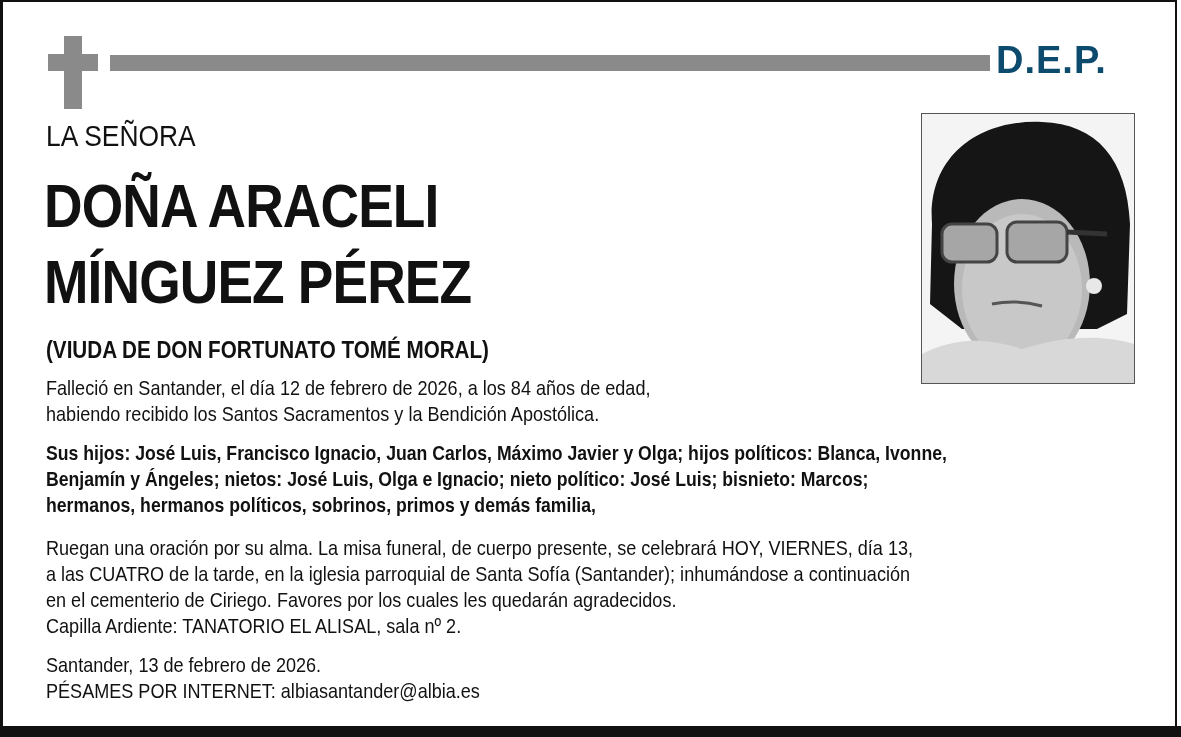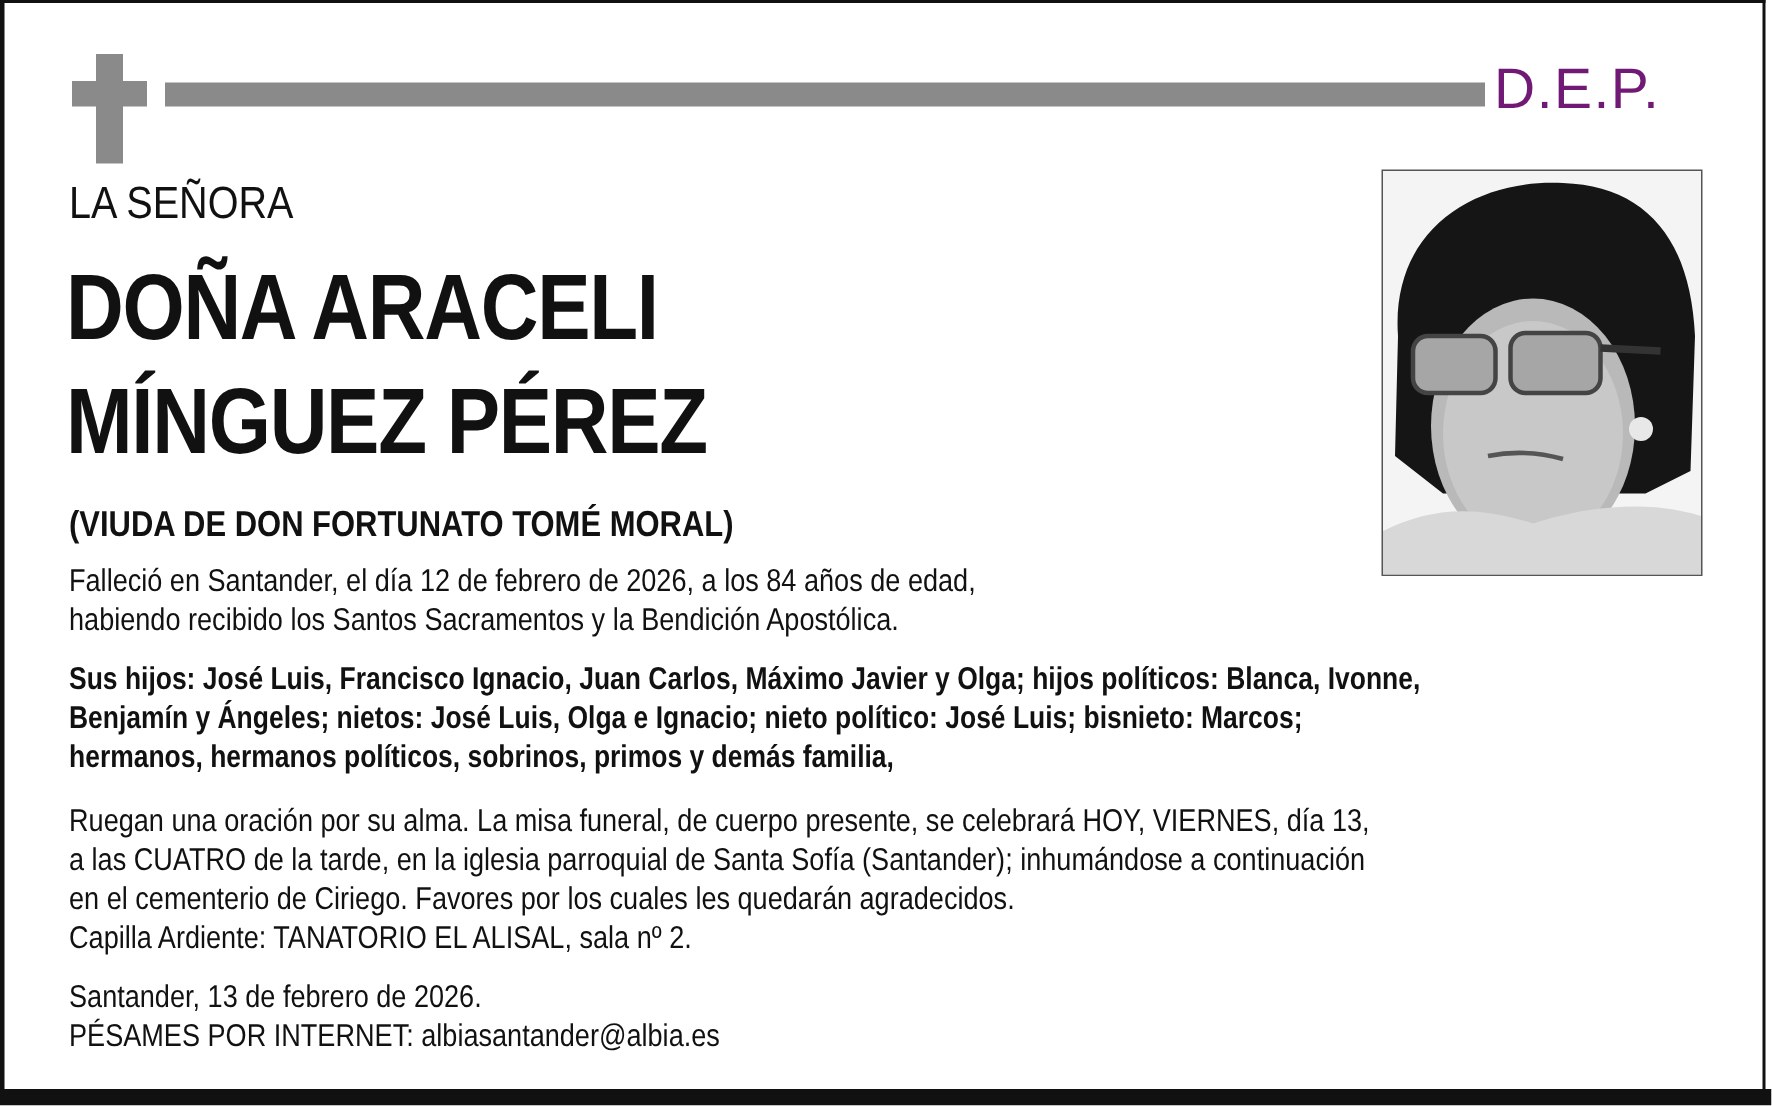"D.E.P." .dep { color: #701a75 -> #0c4a6e; font-weight: normal -> bold }
